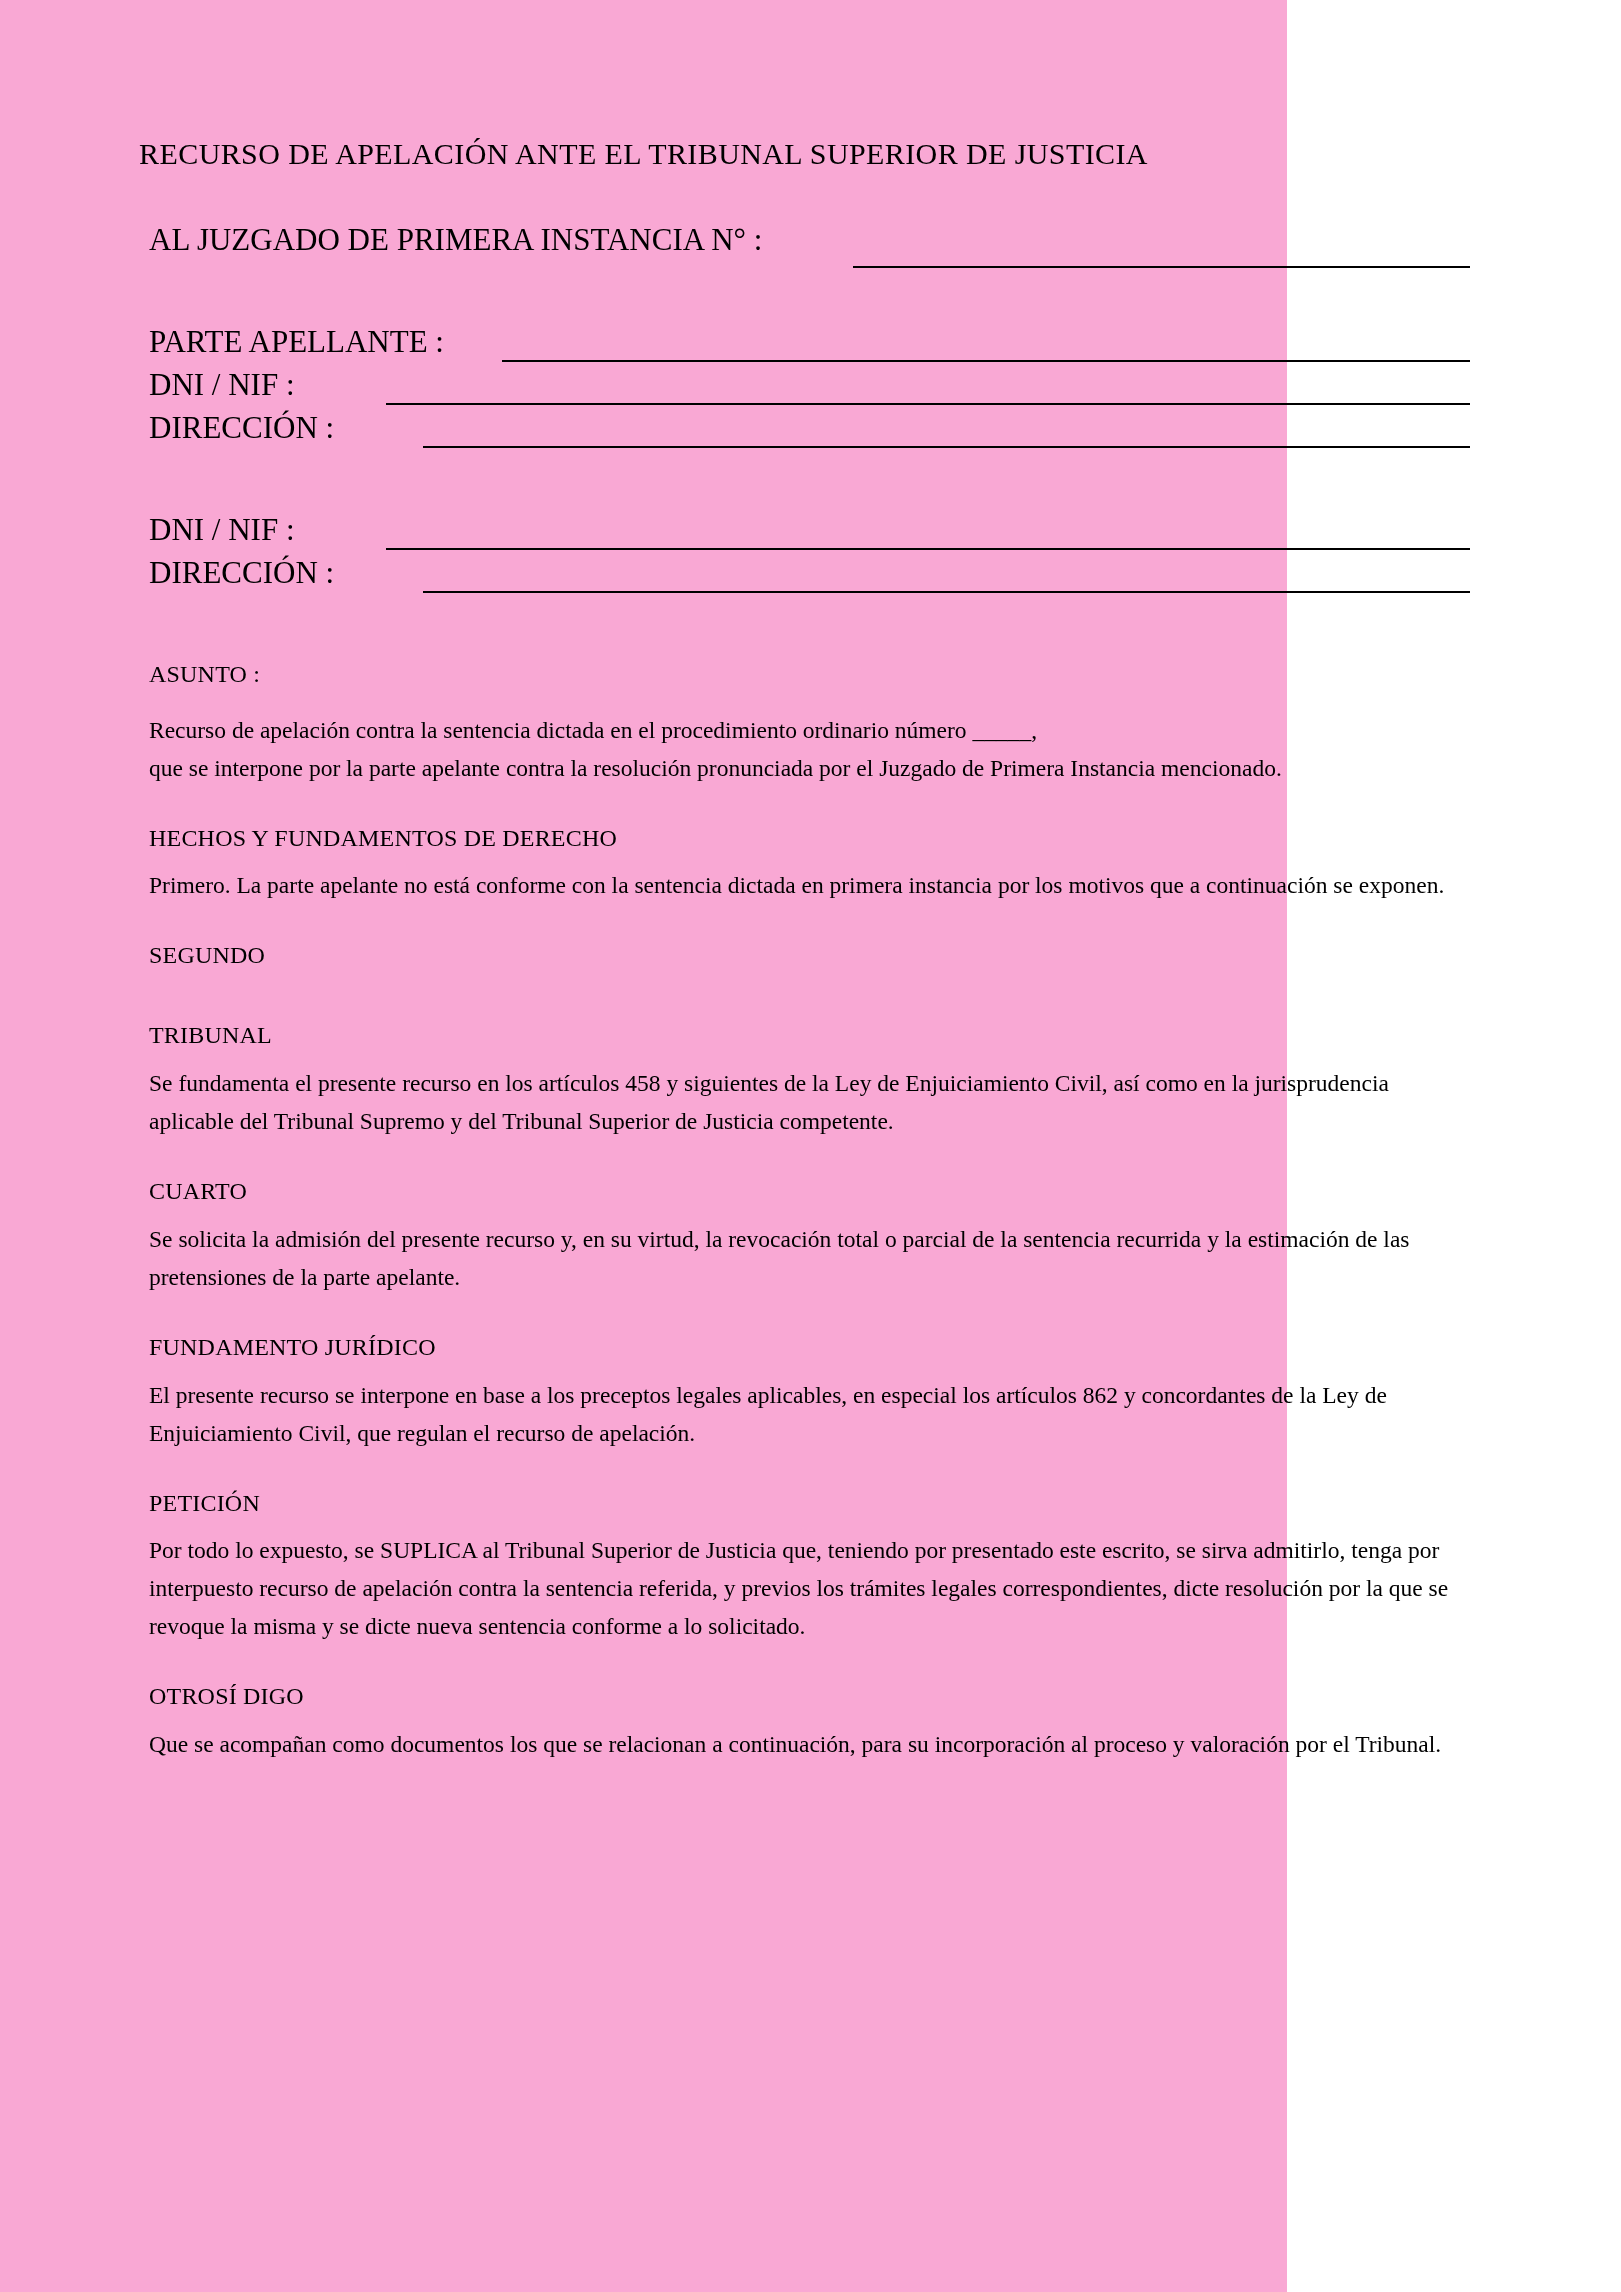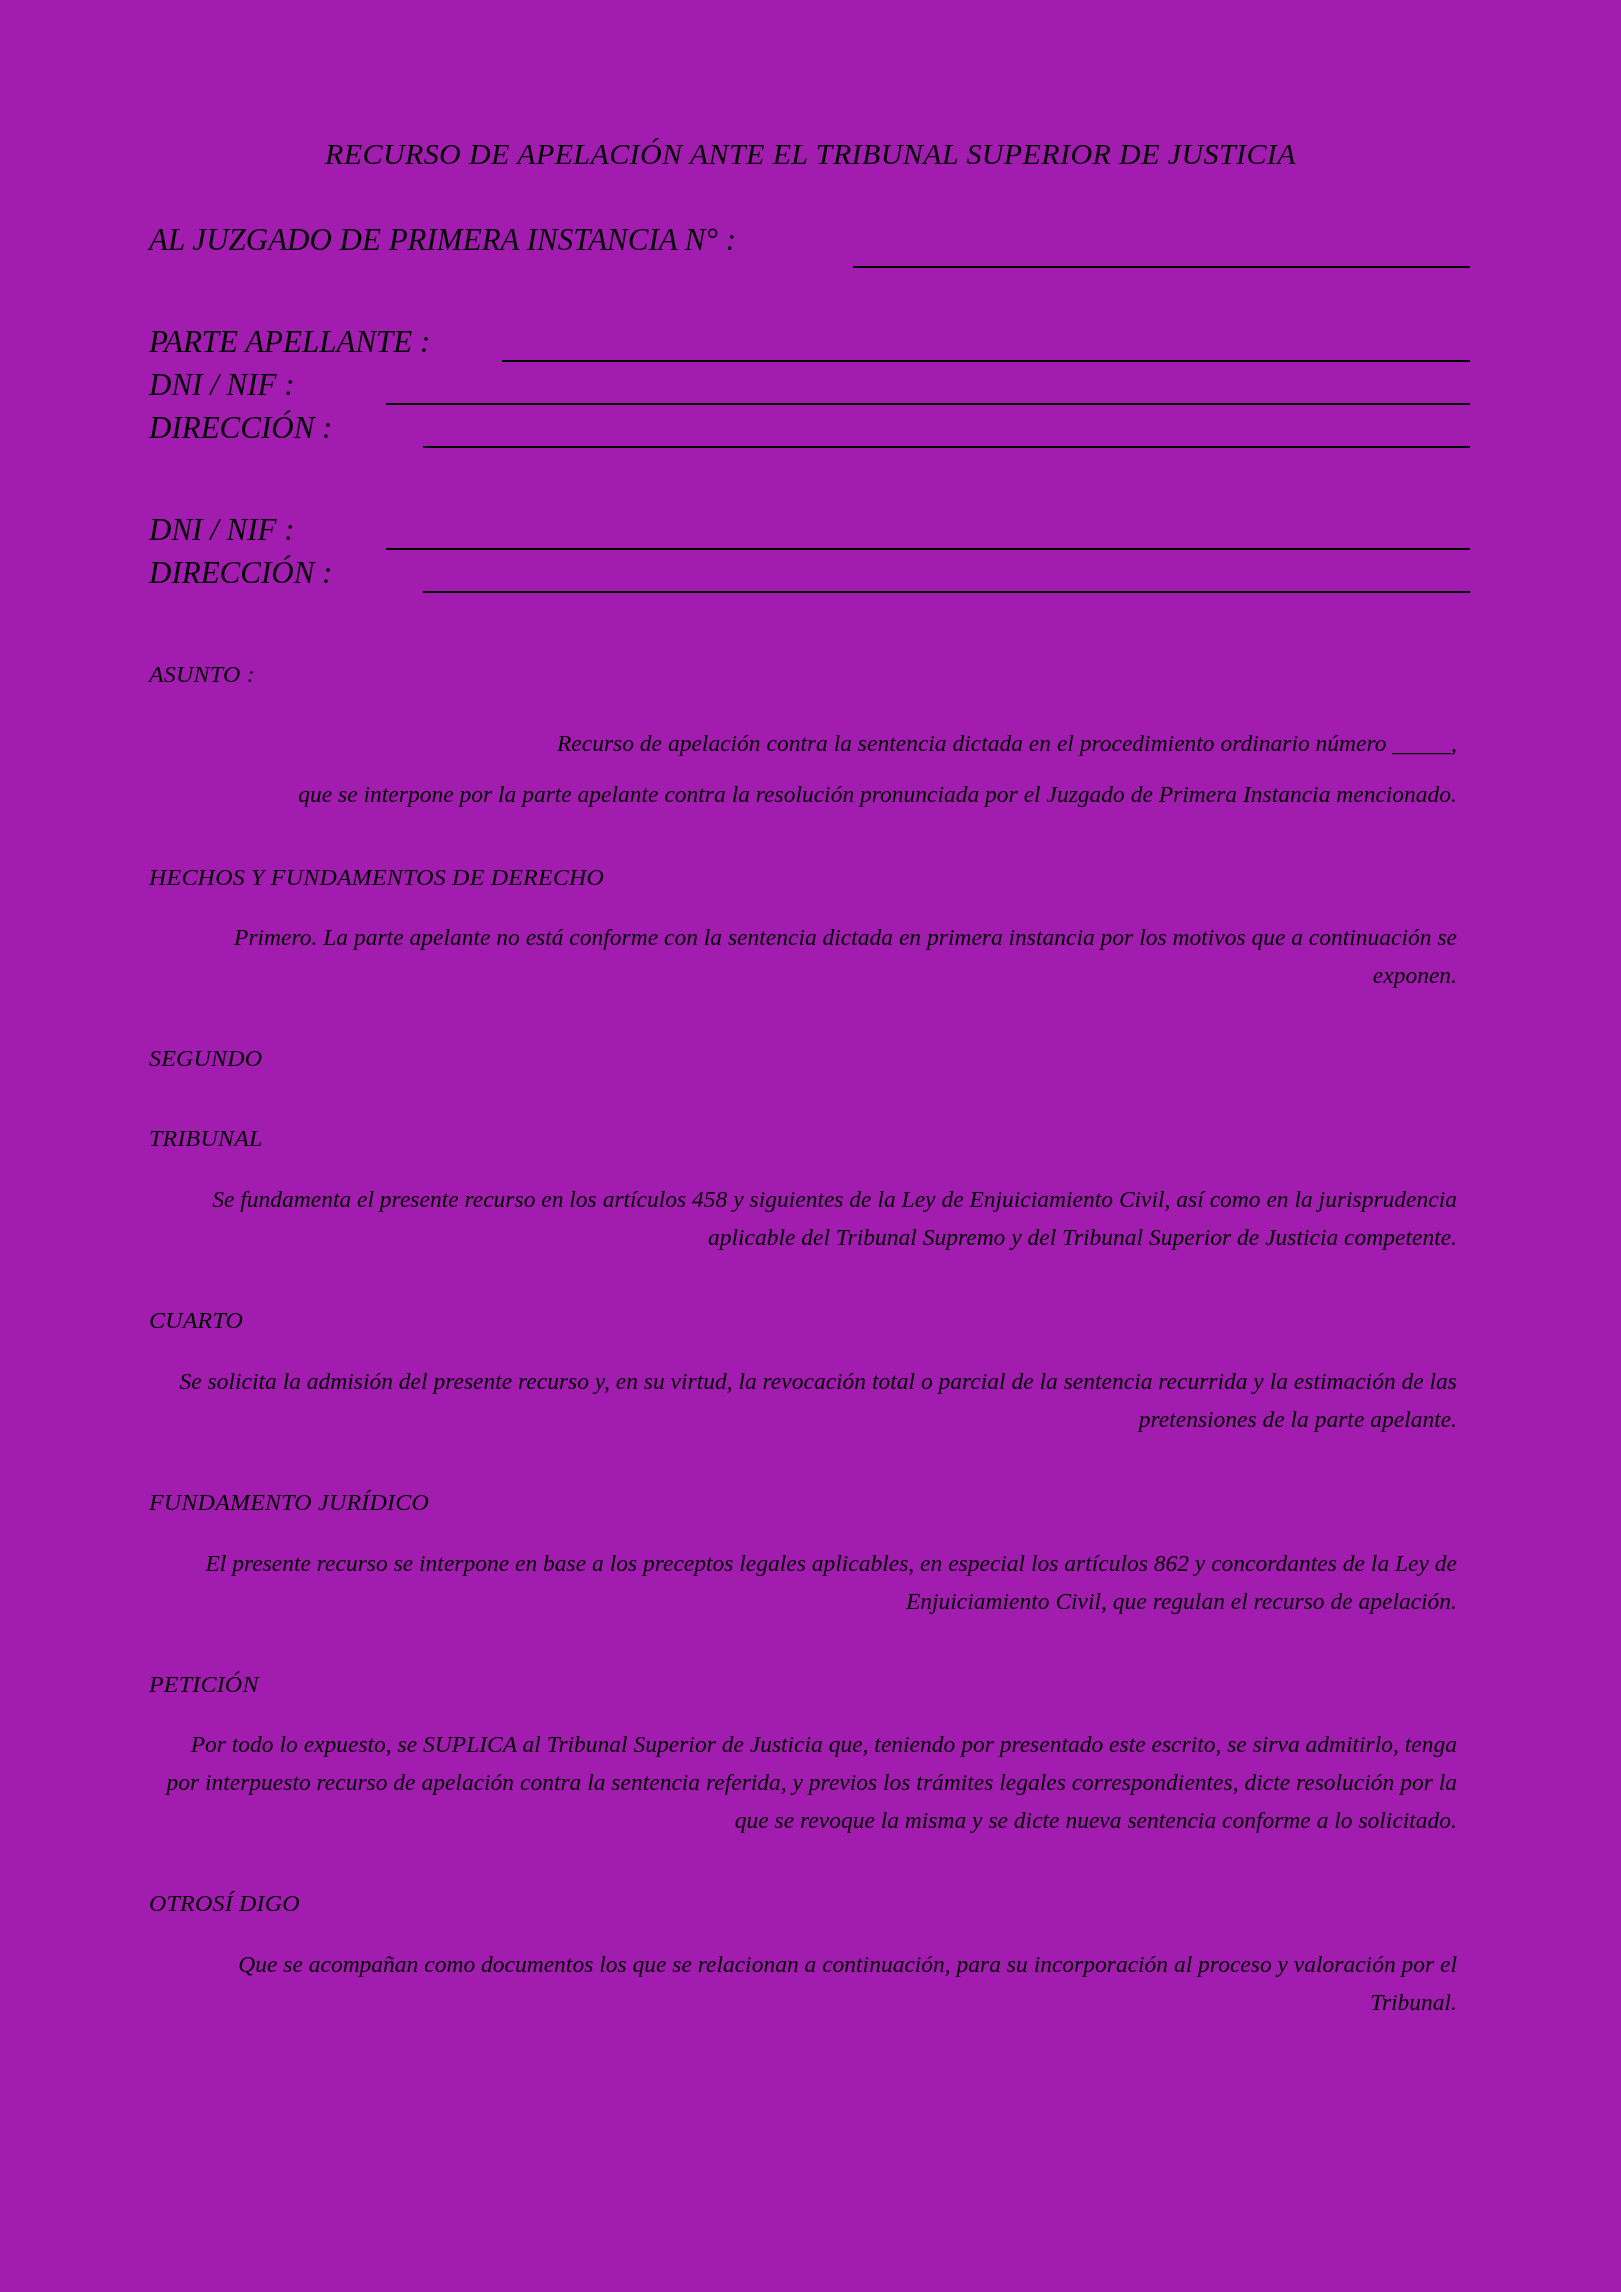"RECURSO DE APELACIÓN ANTE EL" .page { background: #a21caf -> #f9a8d4; font-style: italic -> none; width: 1621px -> 1287px }
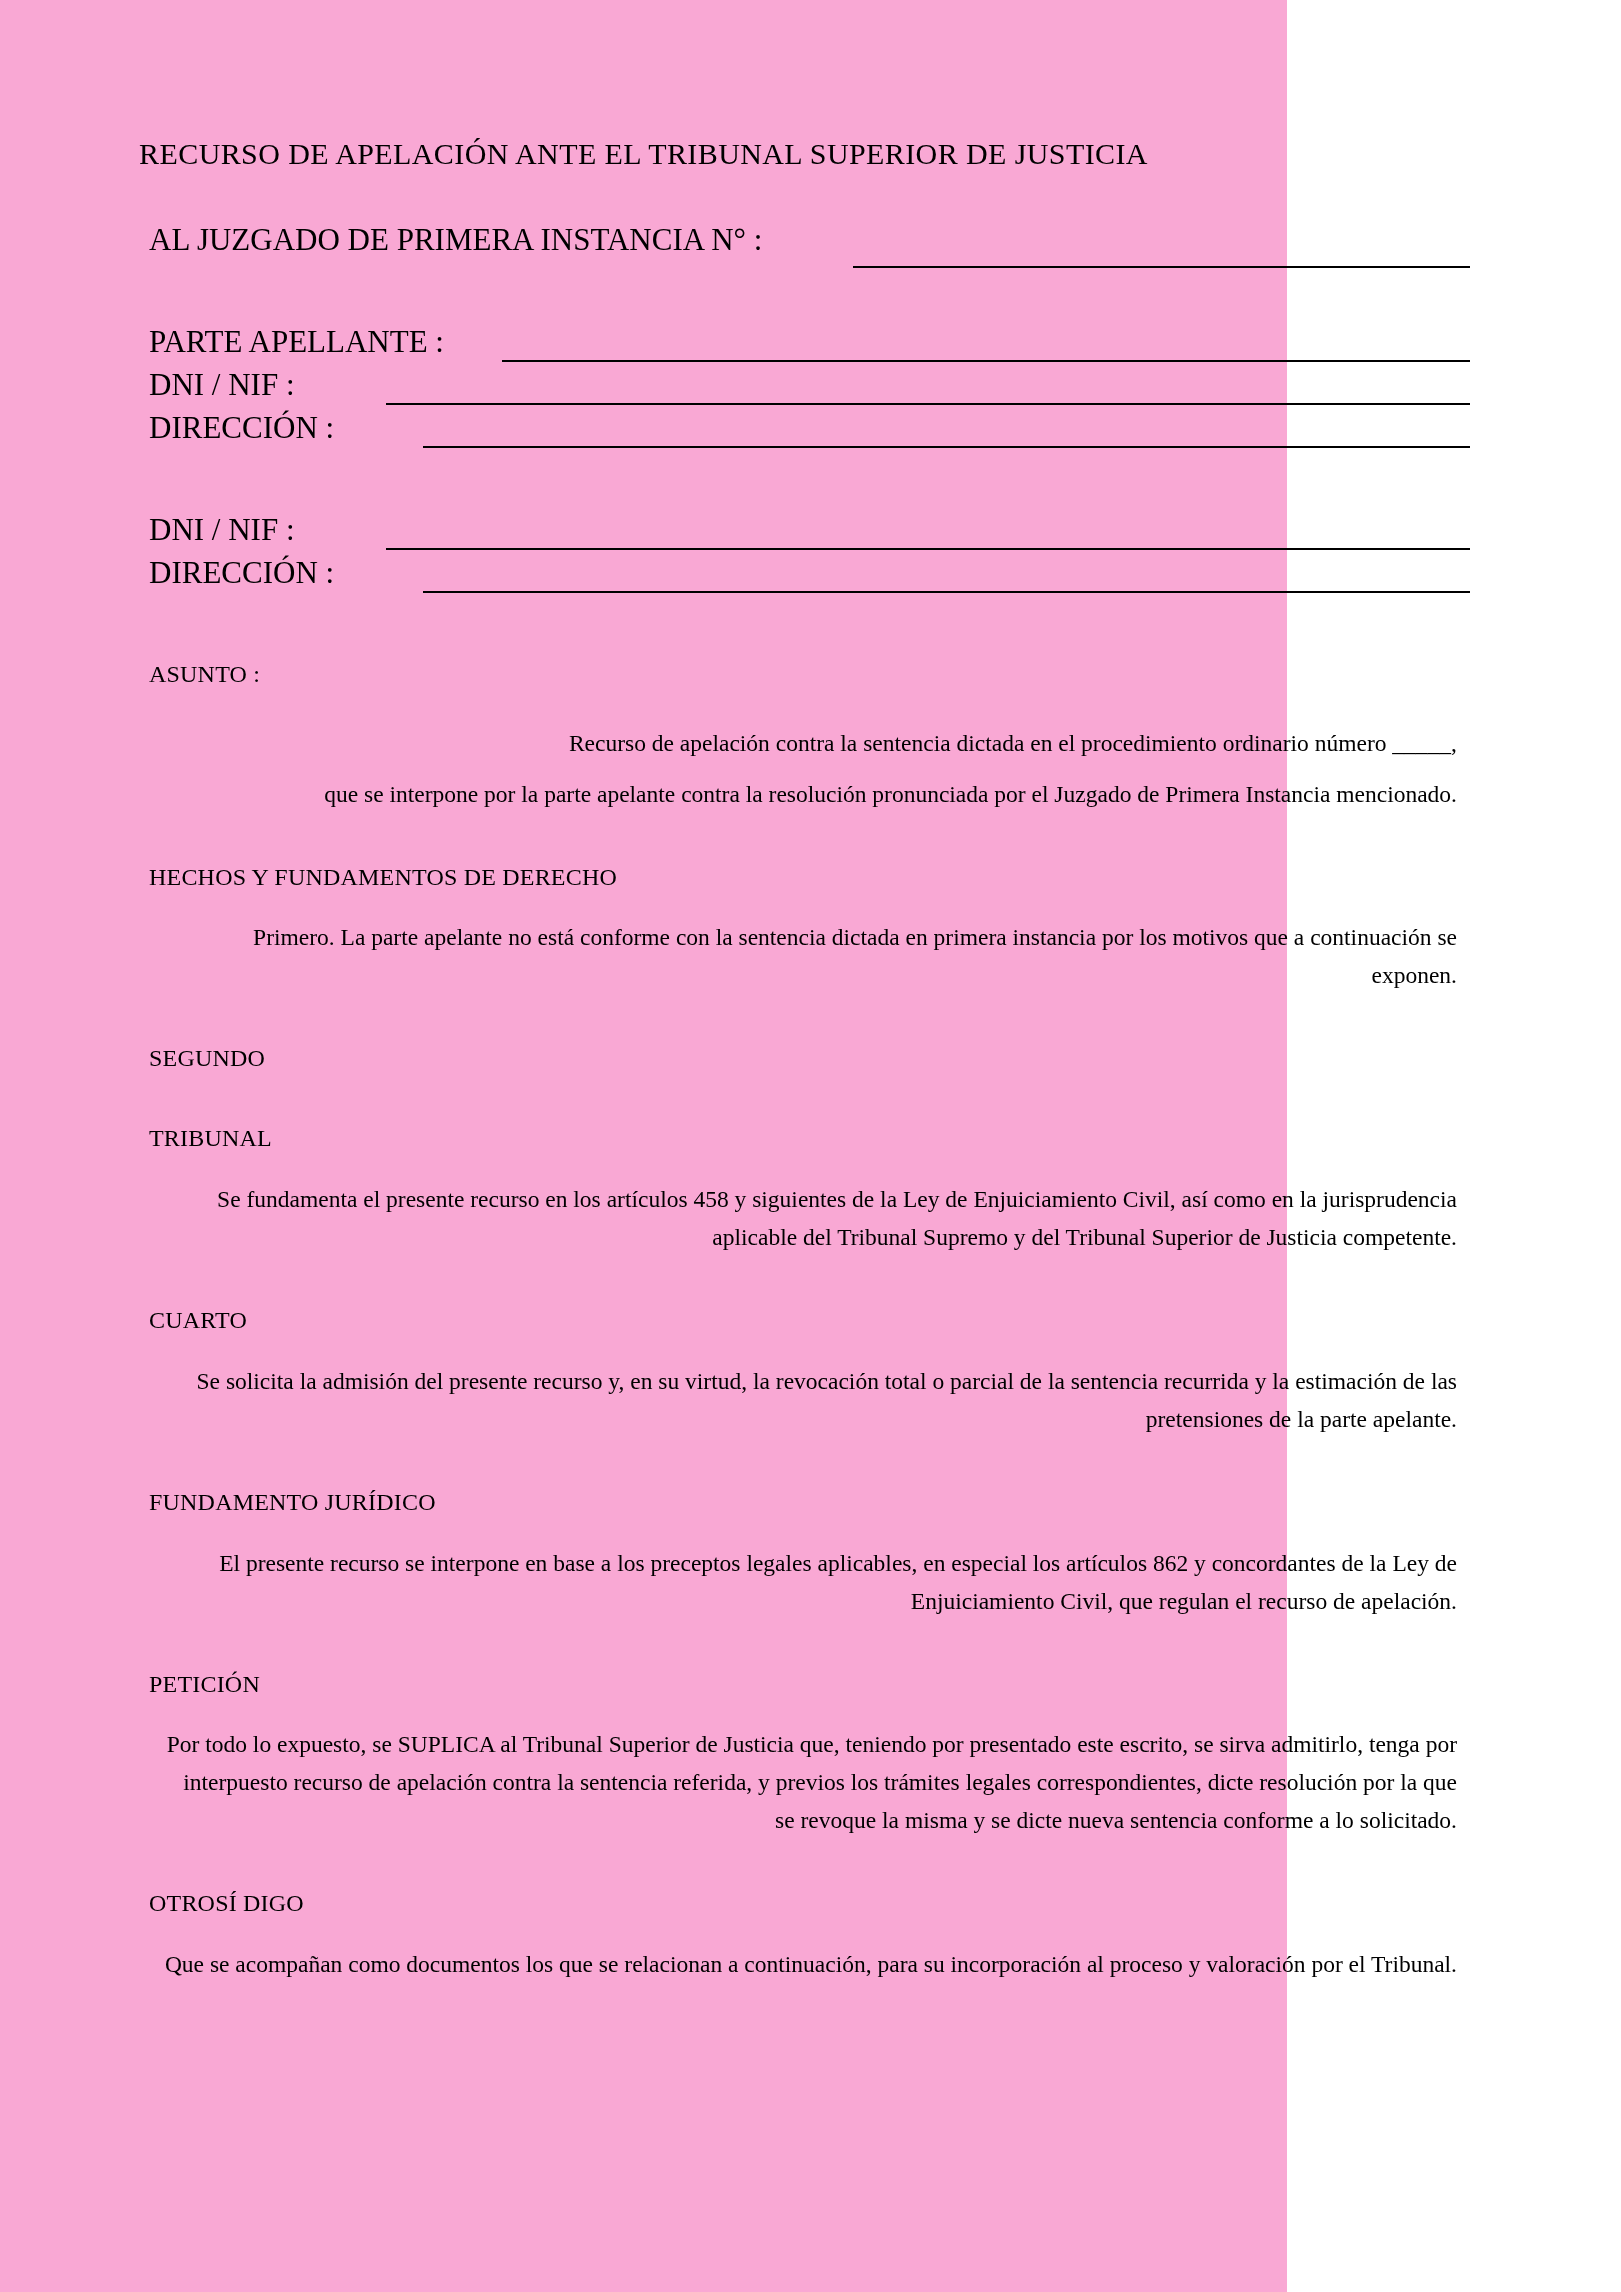"Recurso de apelación contra la" .para { margin: 13px -> 0; text-align: right -> left }
